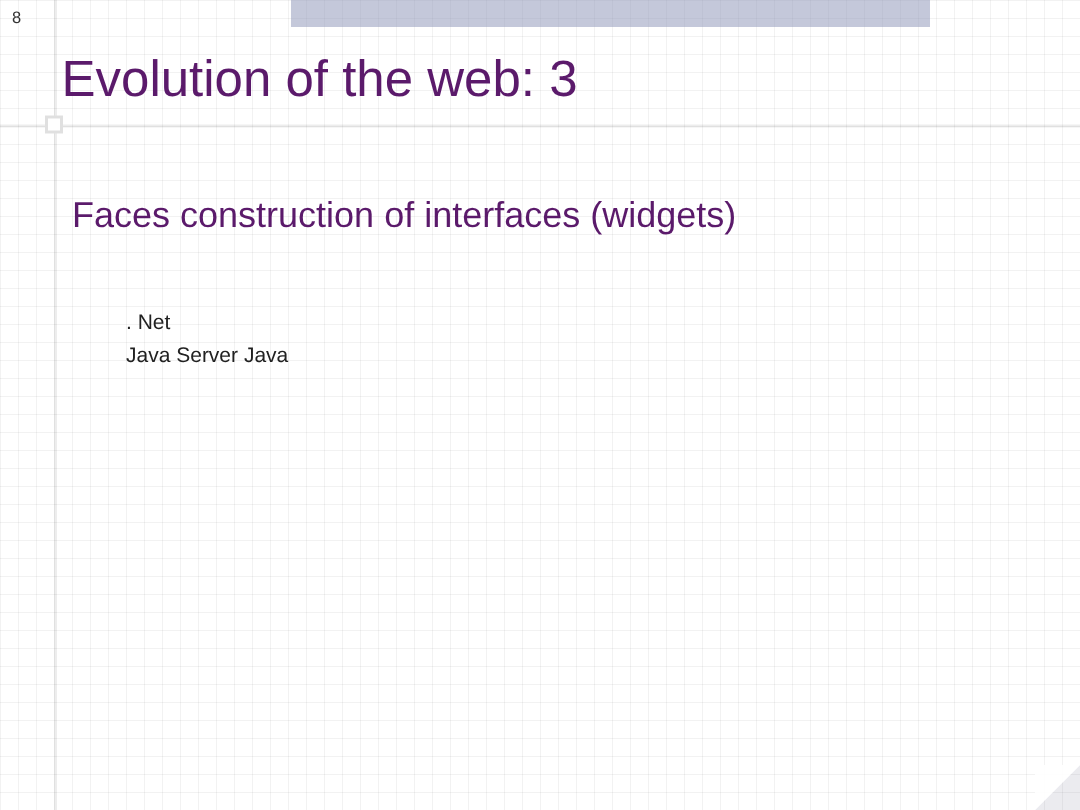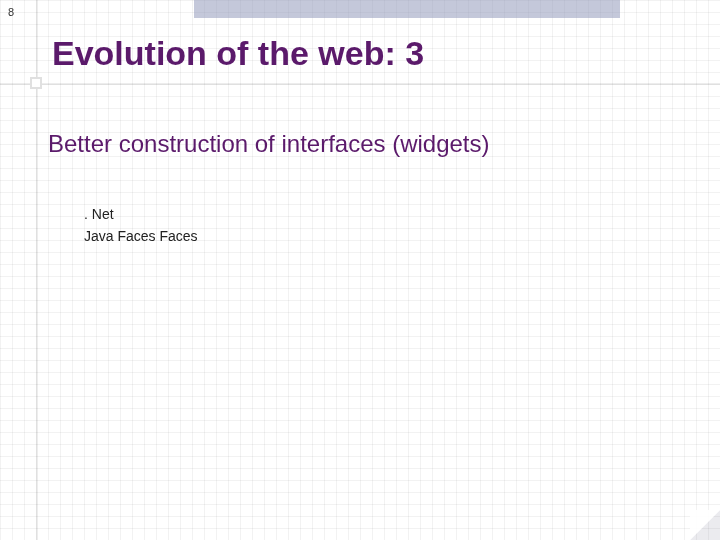"Evolution of the web: 3" .title { font-weight: 700 -> 400; left: 52px -> 41px }
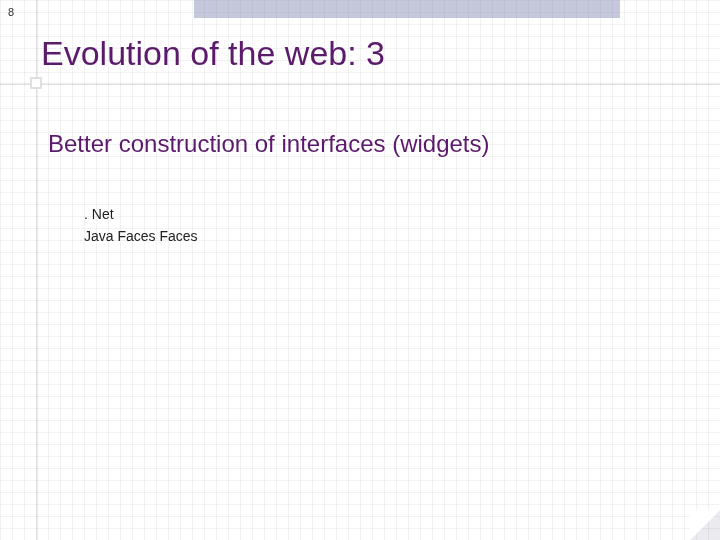"Better construction of interfaces" div.subtitle { text: Better -> Faces }
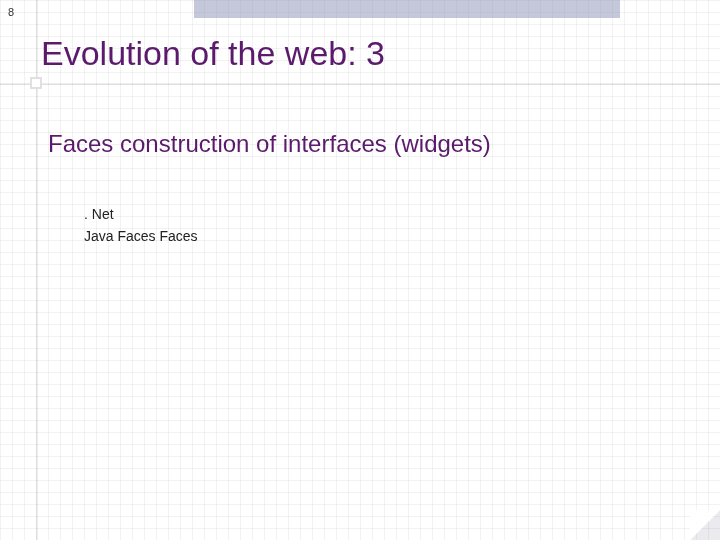"Java Faces Faces" div { text: Faces Faces -> Server Java }
